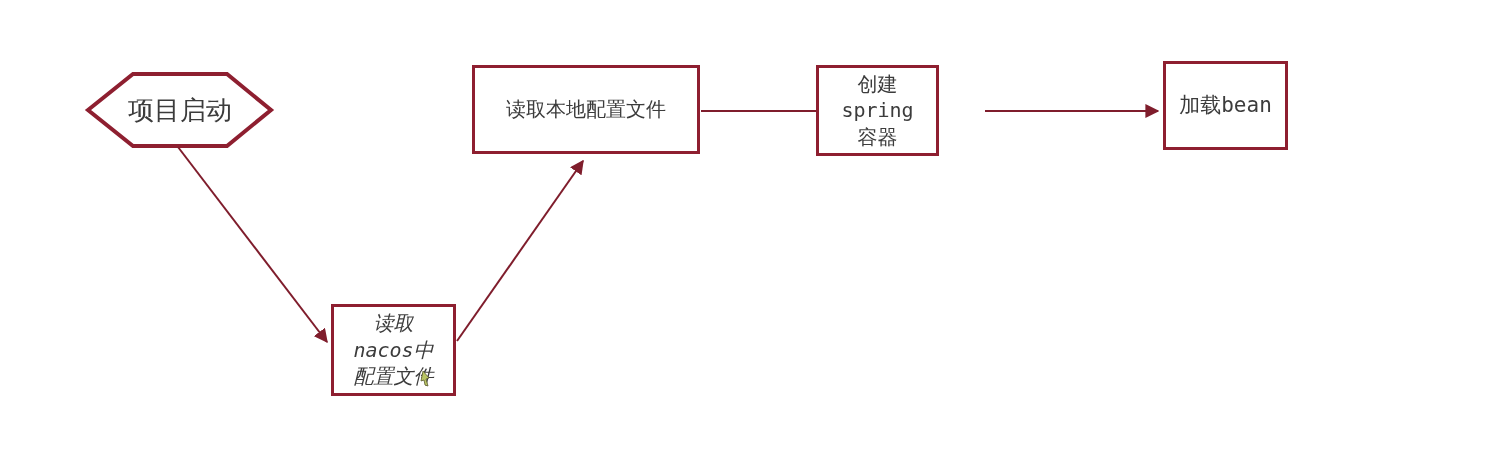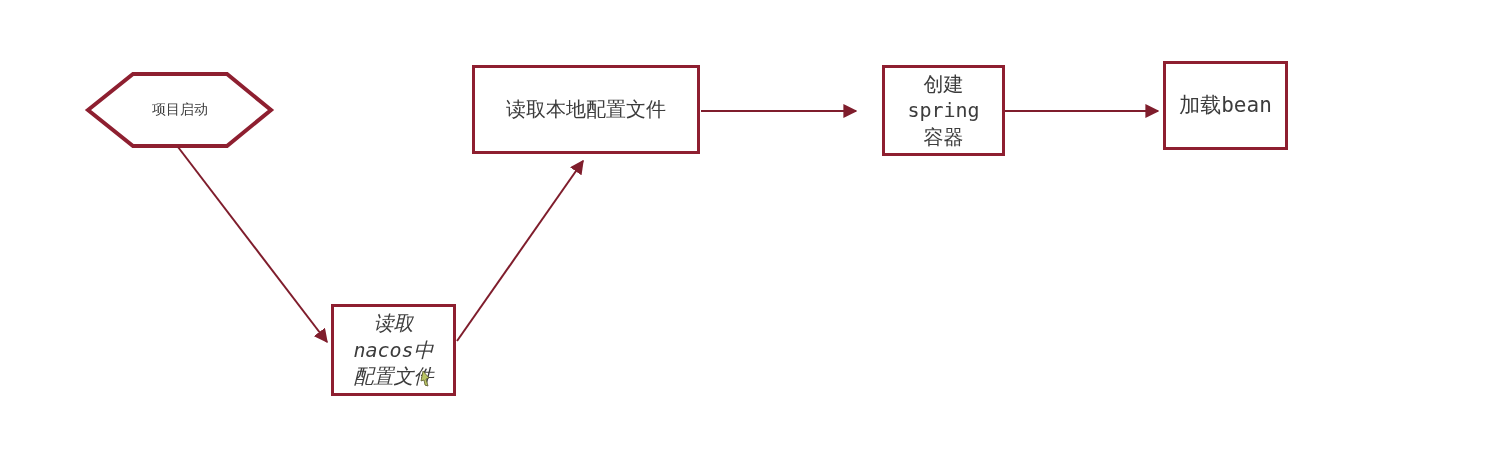"创建" .node-spring { left: 882px -> 816px }
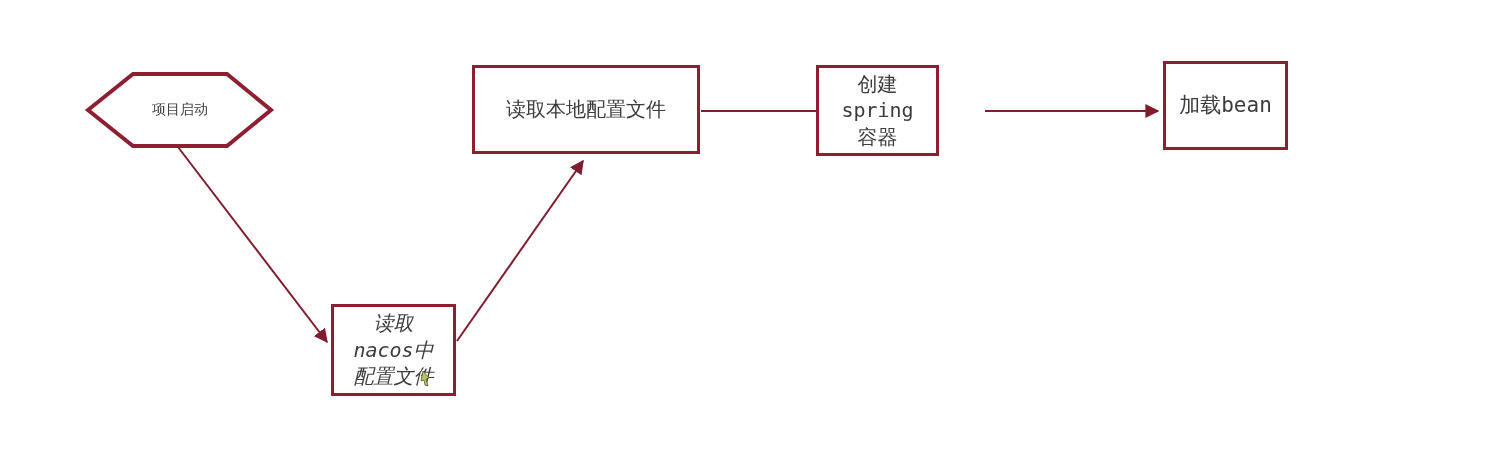"项目启动" .hex-label { font-size: 14px -> 26px }
